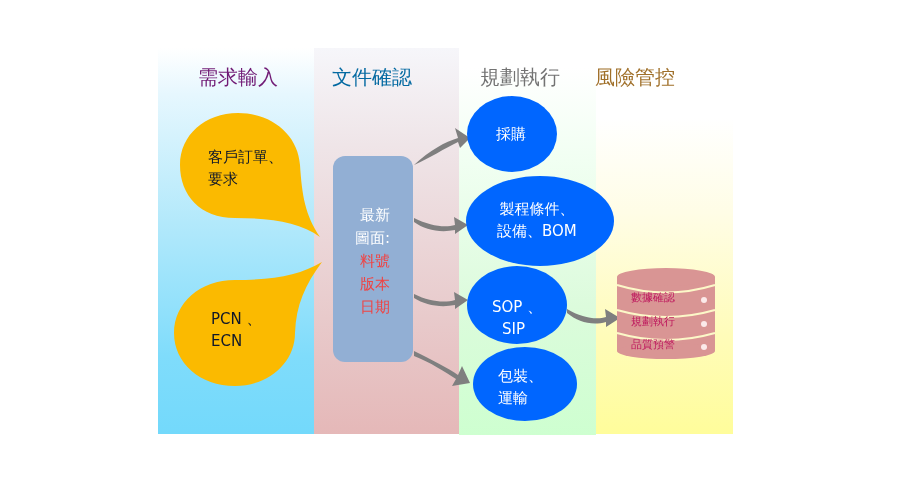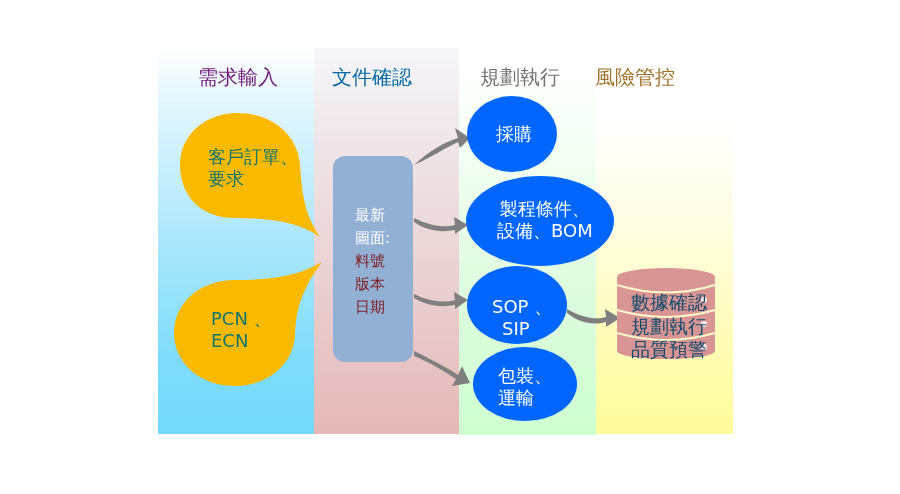"採購" .txt { font-size: 18px -> 15px }
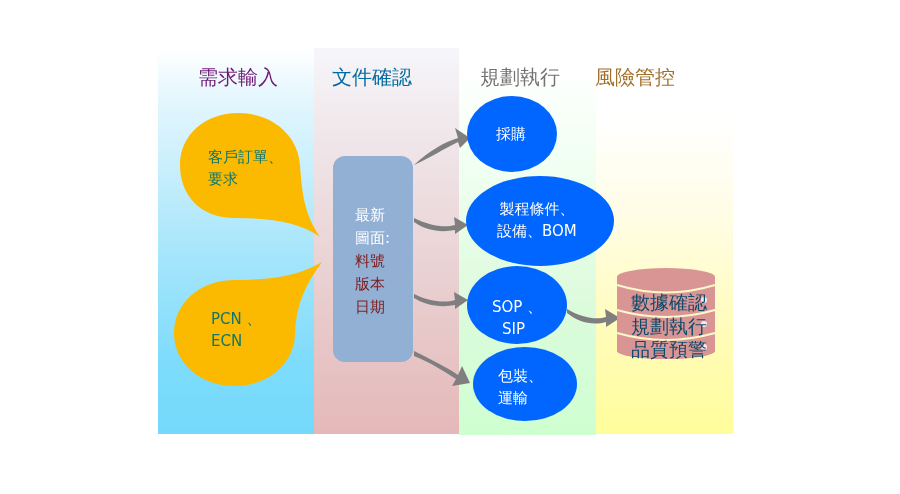"客戶訂單、" .cream { color: #0f766e -> #0f172a }
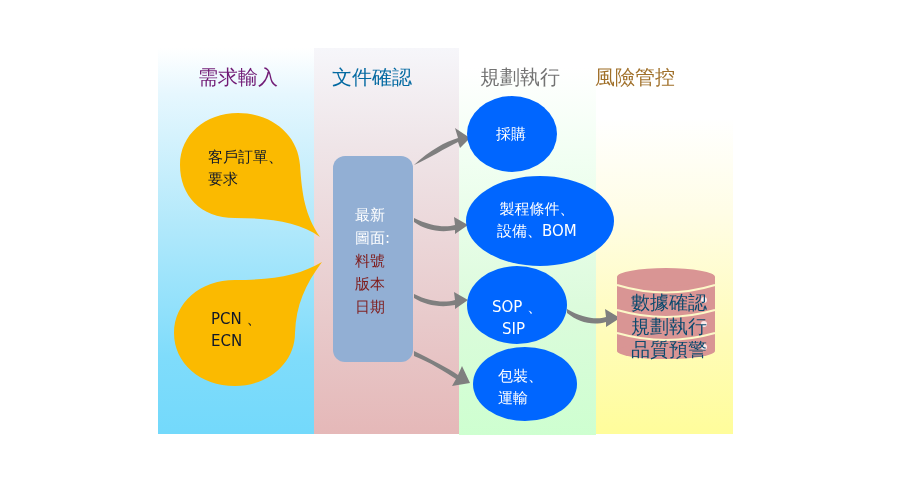"最新" #doc-text { text-align: none -> right }
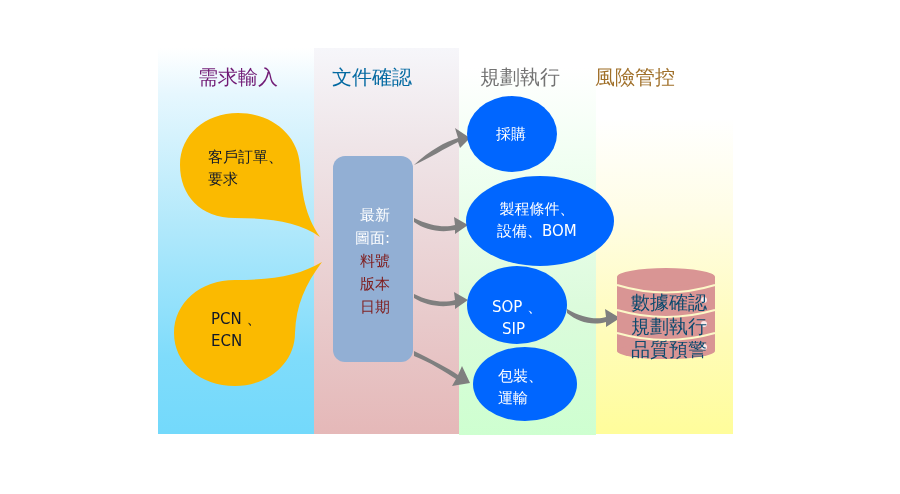"料號" .yellow { color: #7f1d1d -> #ef4444 }
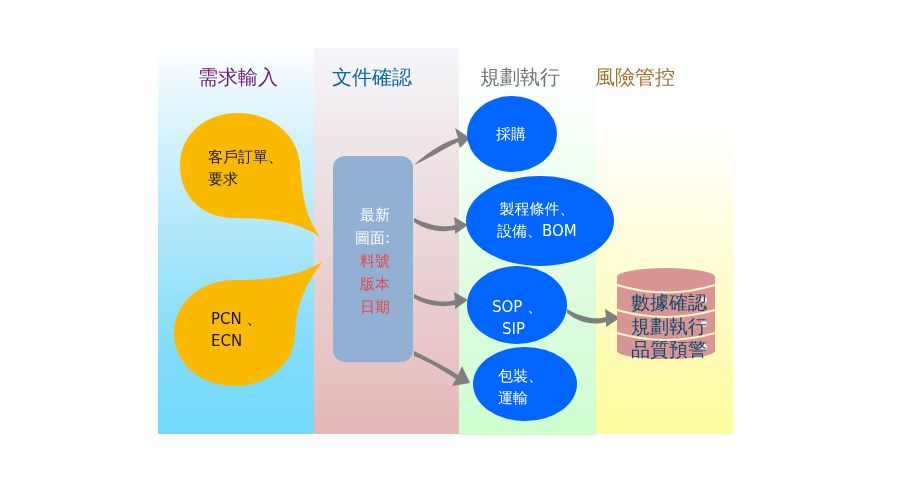"數據確認" .db-label { color: #0c4a6e -> #be185d; font-size: 19px -> 11px }
